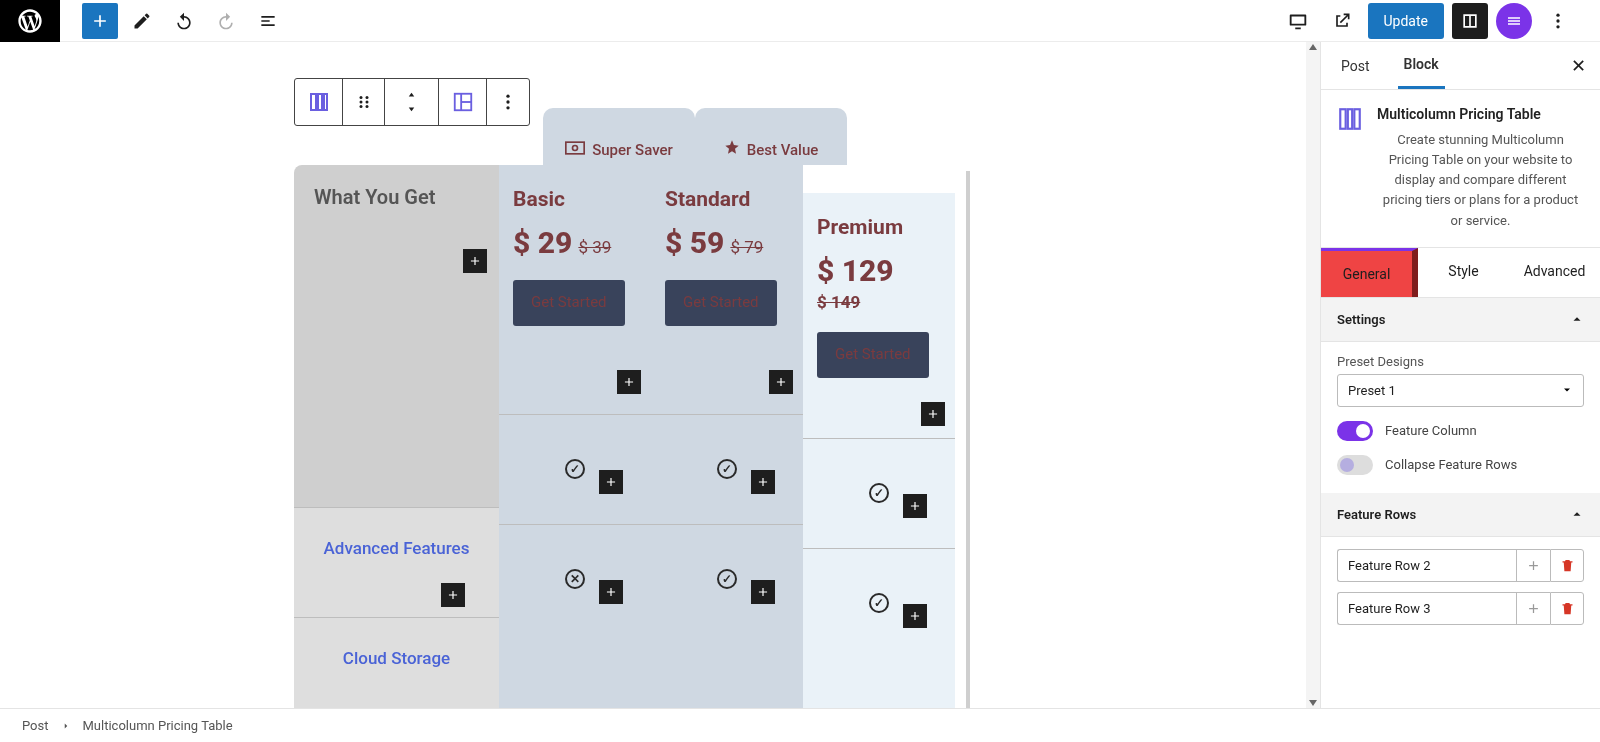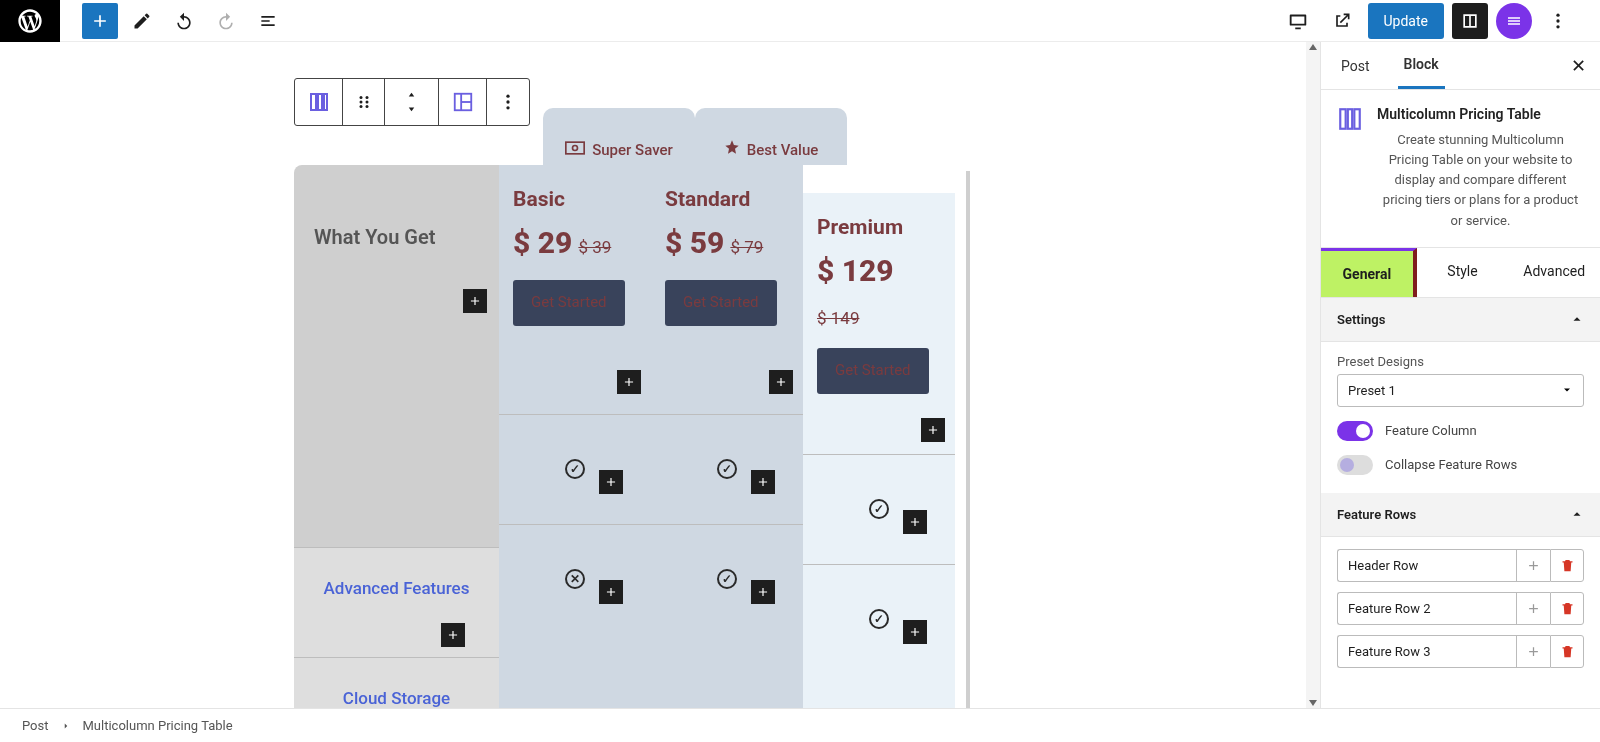"What You Get" .col-feat .head { margin-top: 40px -> none }
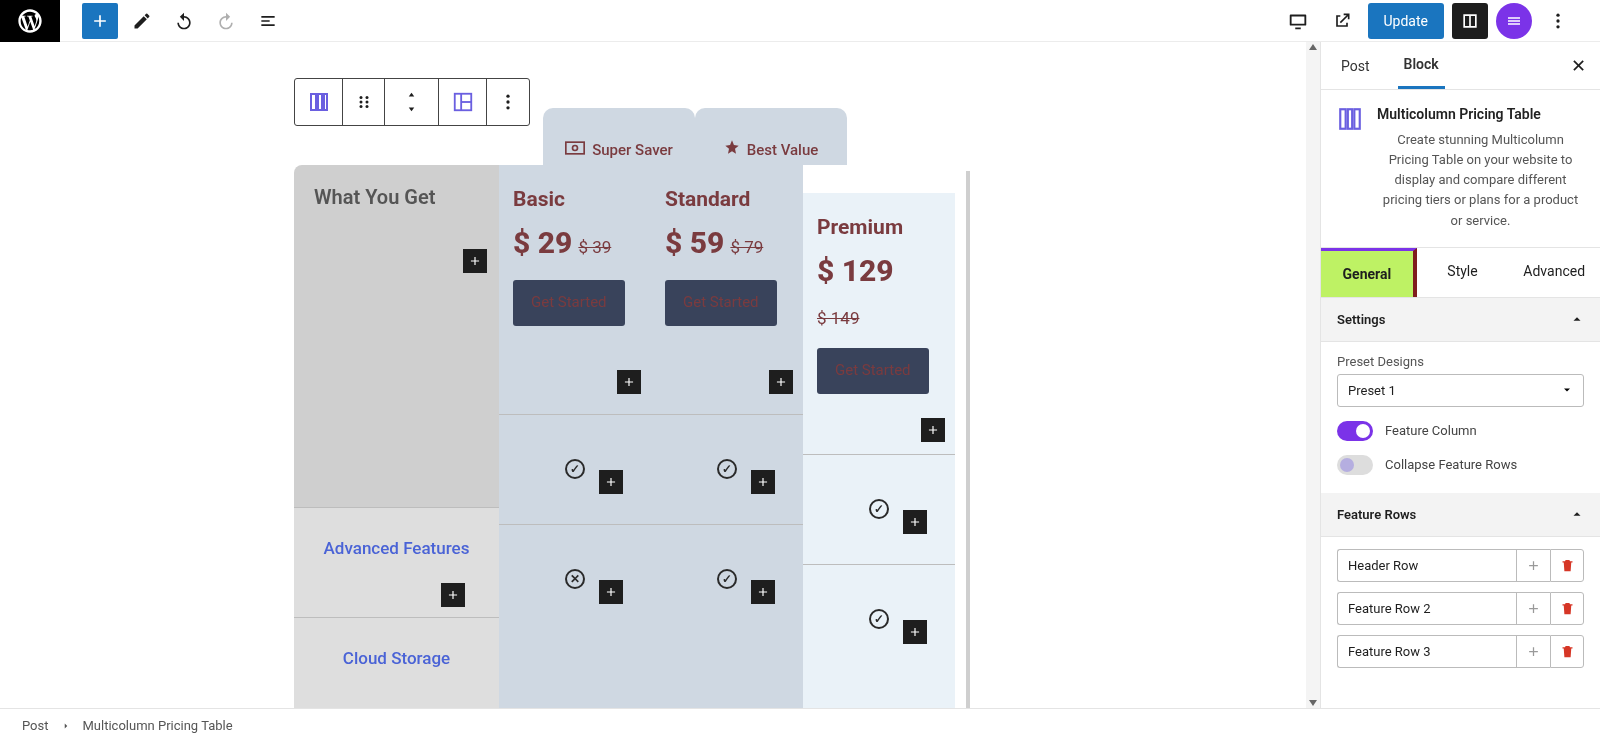"General" .subtab.active { background: #bef264 -> #ef4444; border-right: 4px solid #7f1d1d -> 6px solid #7f1d1d; font-weight: 700 -> 400 }
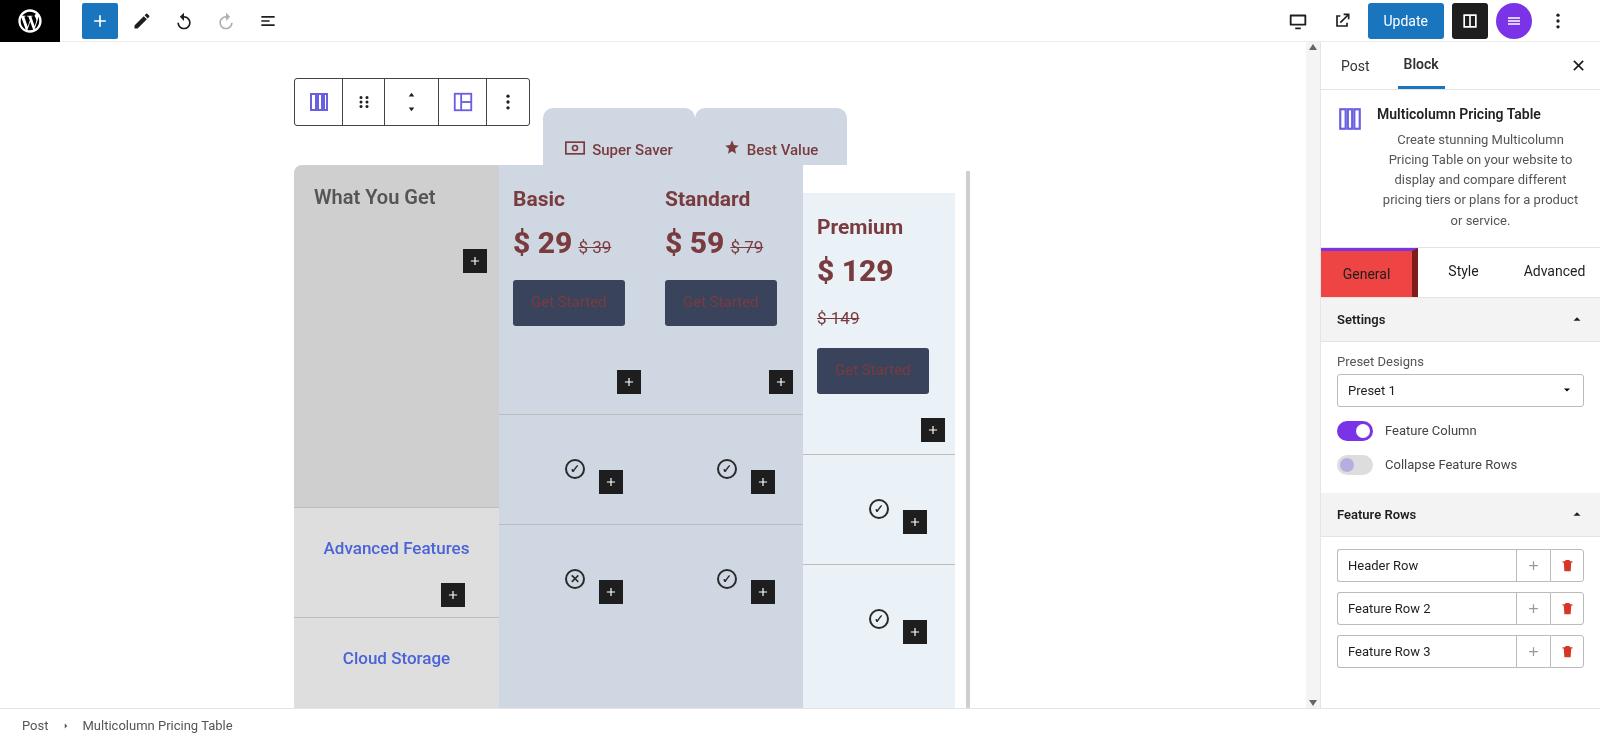"$ 149" .oldprice.wrap { font-weight: none -> bold; margin-top: 20px -> 4px }
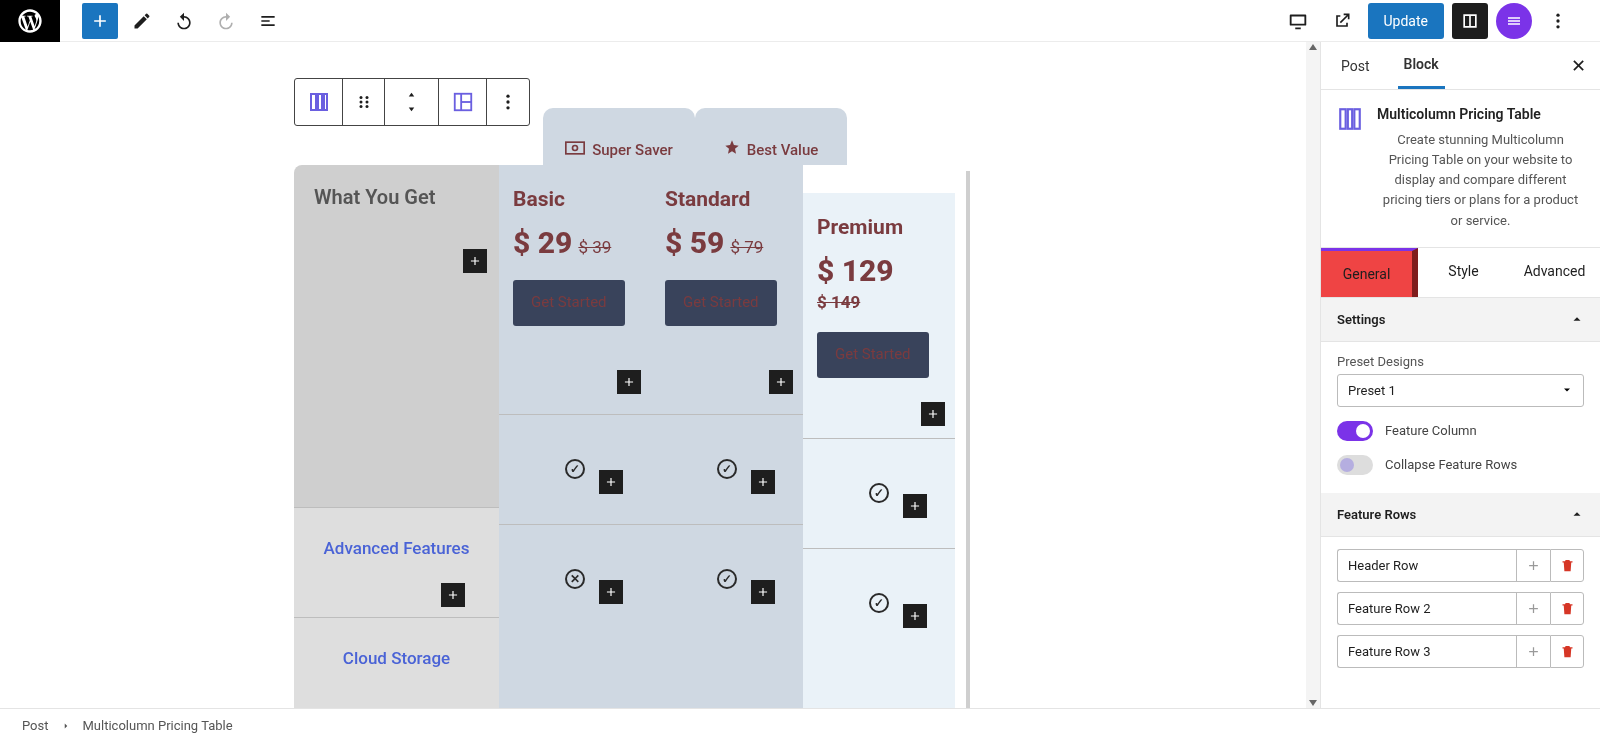"Header Row" div.row-item { html: <div> <div>Header Row</div> <div> <svg> <path></path> </svg> </div> <div> <svg> <path></path> </svg> </div> </div> -> none }
